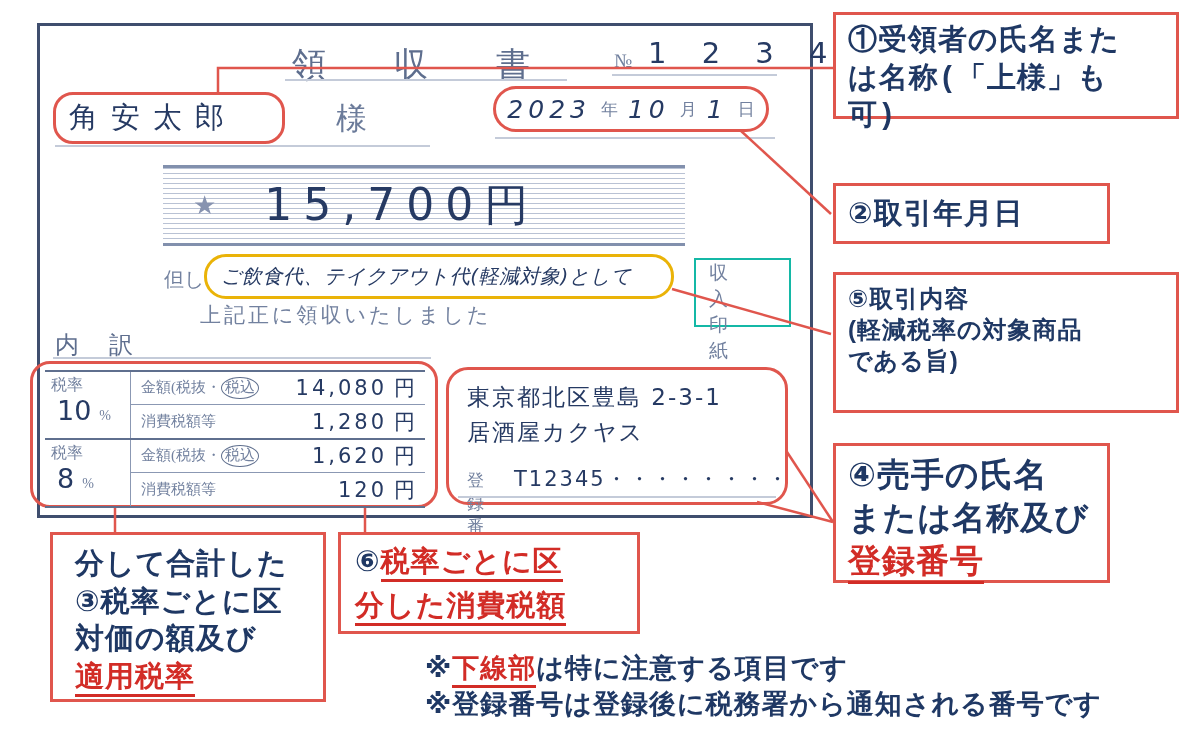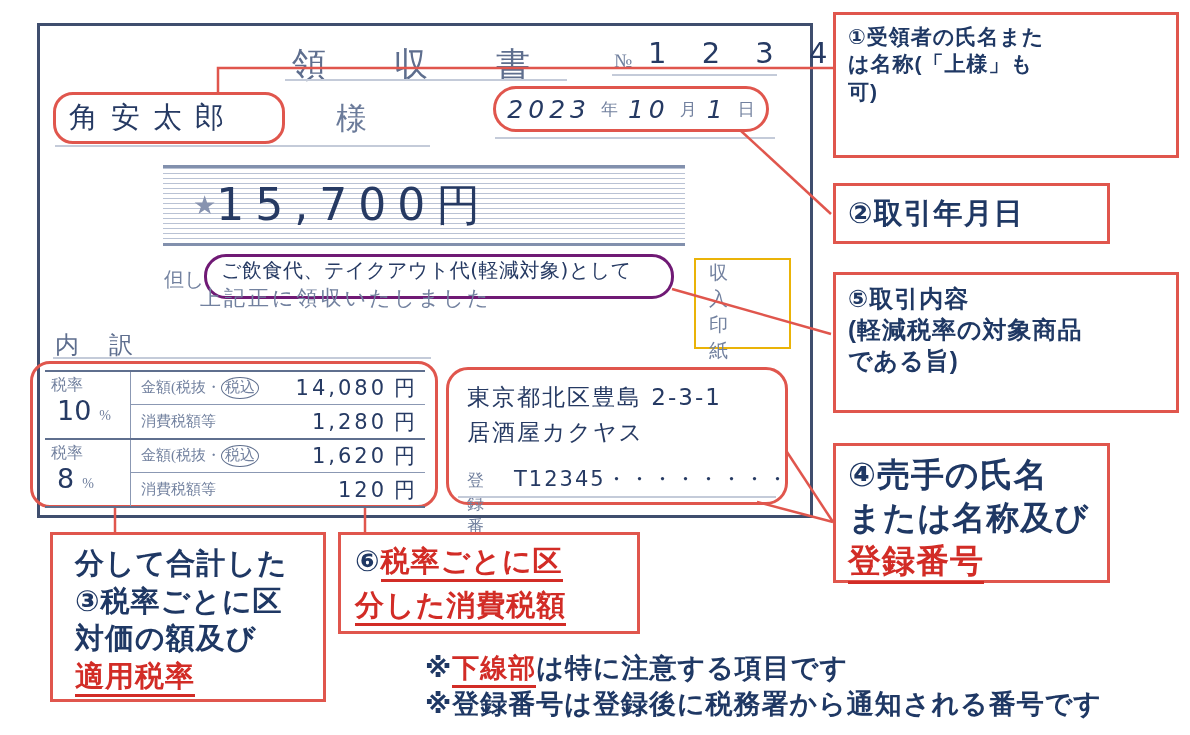"①受領者の氏名また" .box1 { font-family: none -> Liberation Mono, monospace; font-size: 21px -> 29px; height: 146px -> 107px }
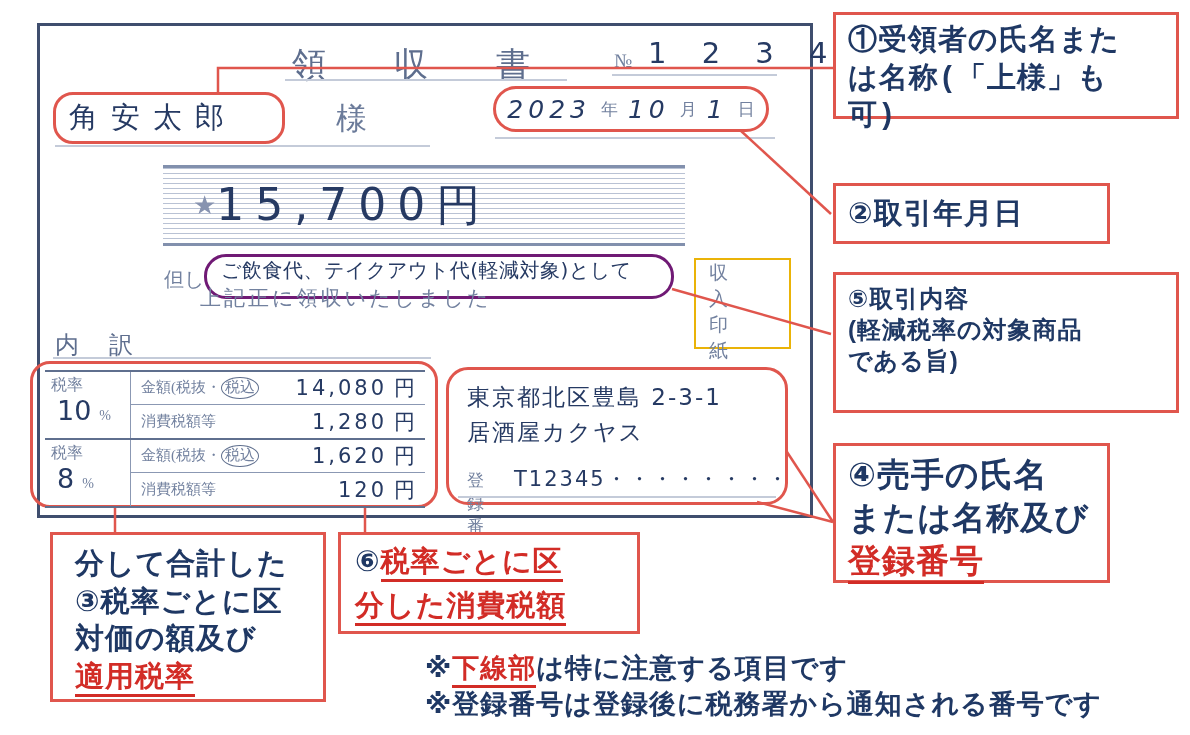"15,700円" .amount-value { margin-left: none -> 48px }
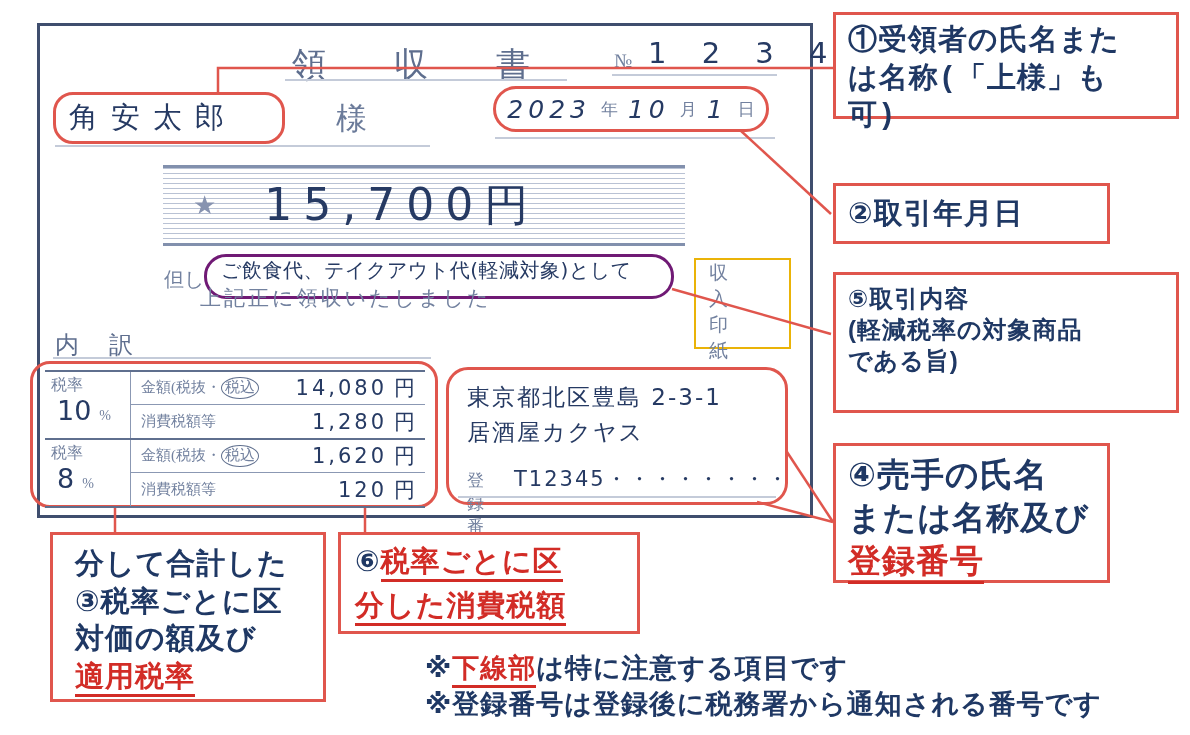"ご飲食代、テイクアウト代(軽減対象)として" .proviso-capsule { align-items: none -> center; border: 3px solid #701a75 -> 3px solid #eab308; font-style: none -> italic }
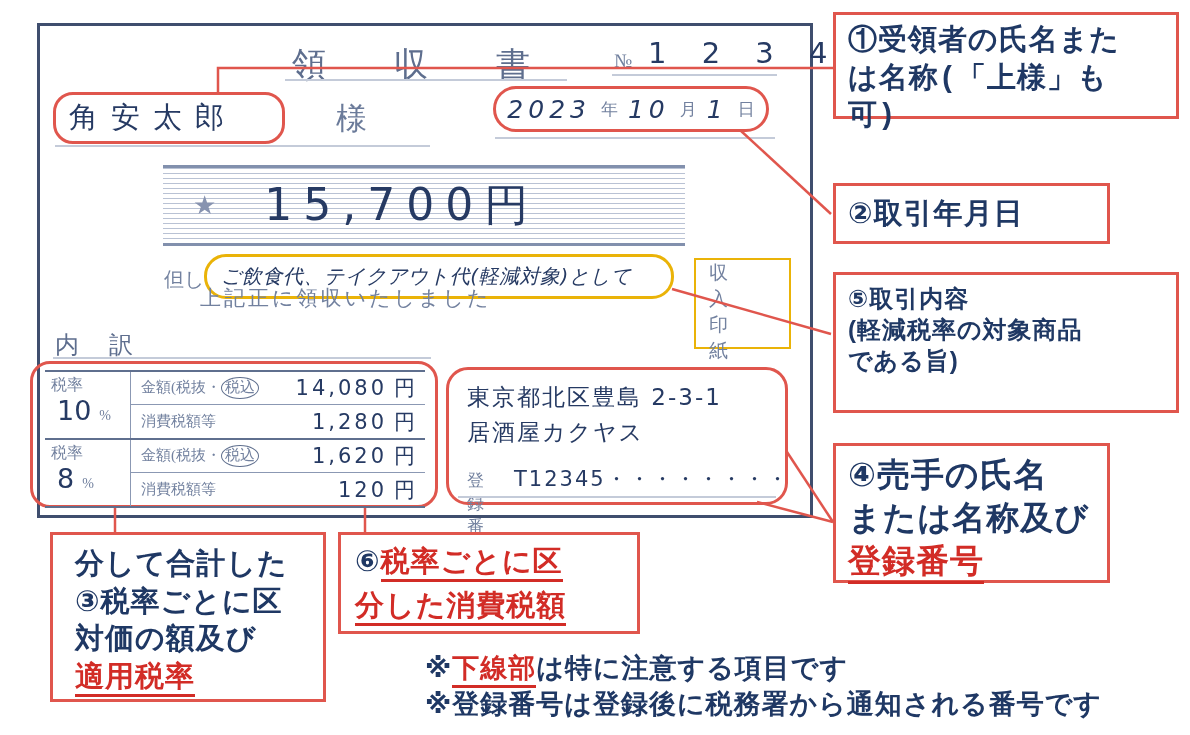"収 入" .stamp-box { border: 2px solid #eab308 -> 2px solid #14b8a6; height: 91px -> 69px }
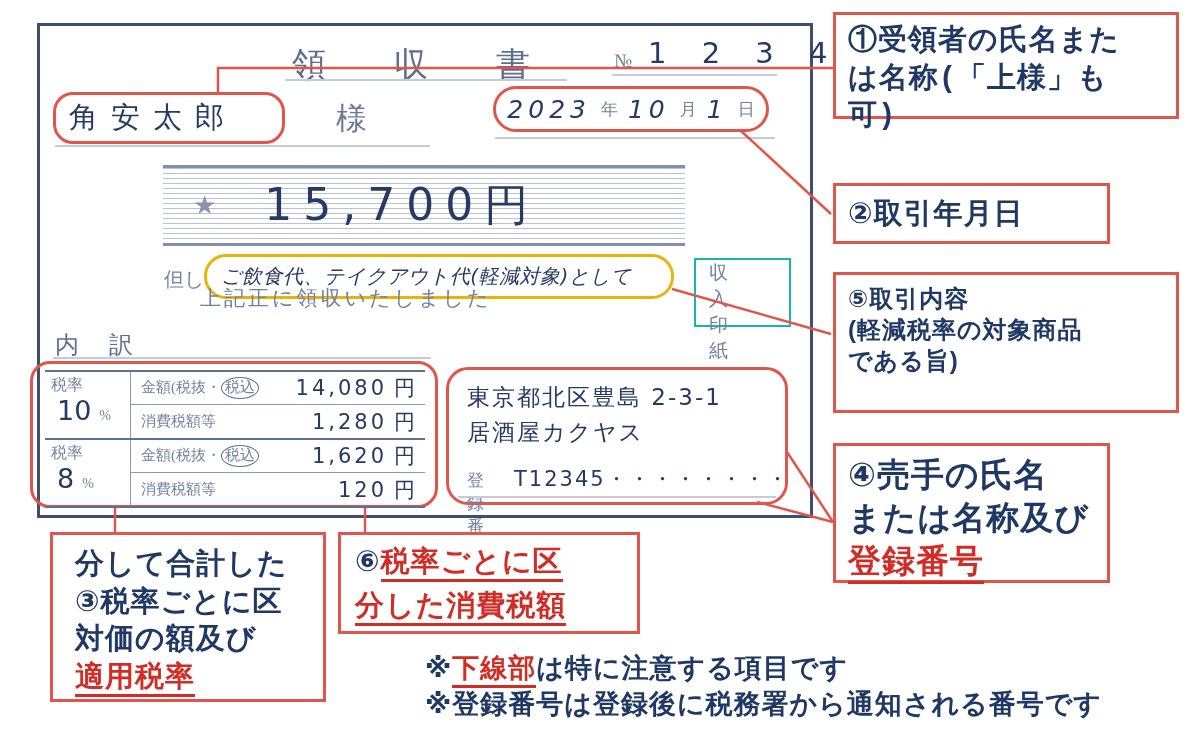"上記正に領収いたしました" .received { top: 284px -> 301px }
